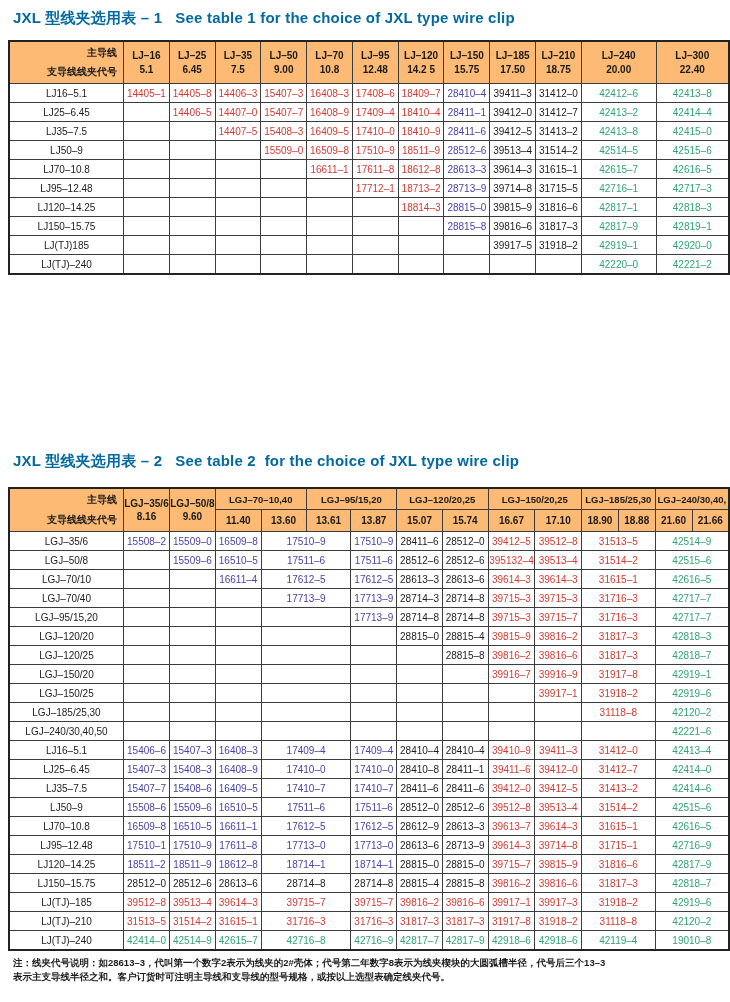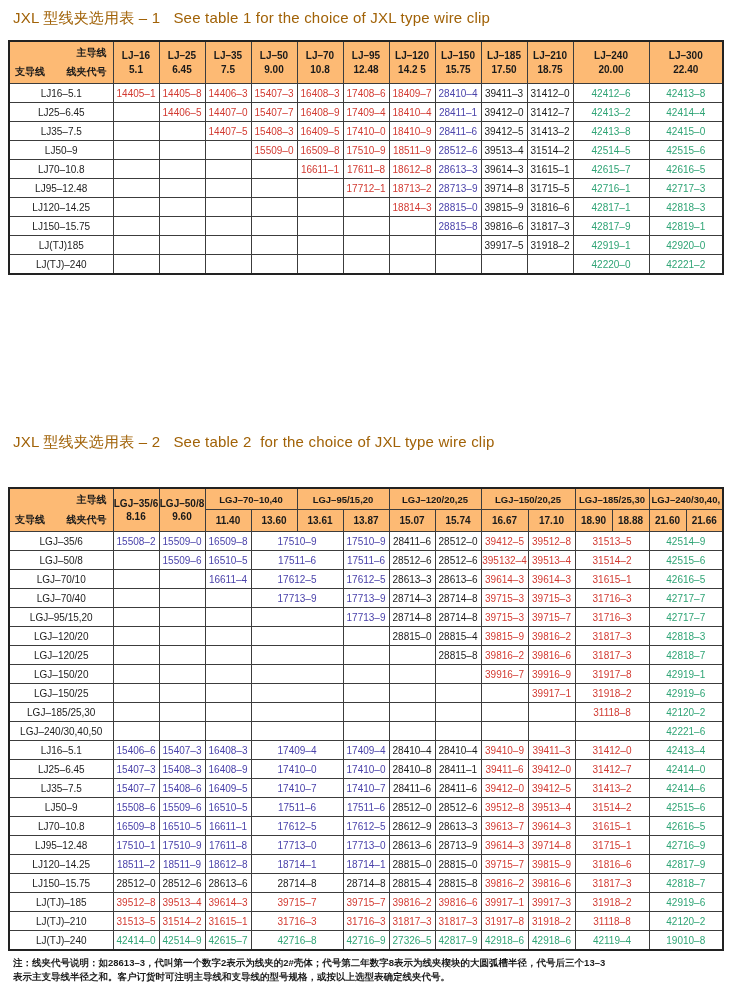"JXL 型线夹选用表 – 1 See" .title { color: #a16207 -> #0369a1; font-weight: normal -> bold }
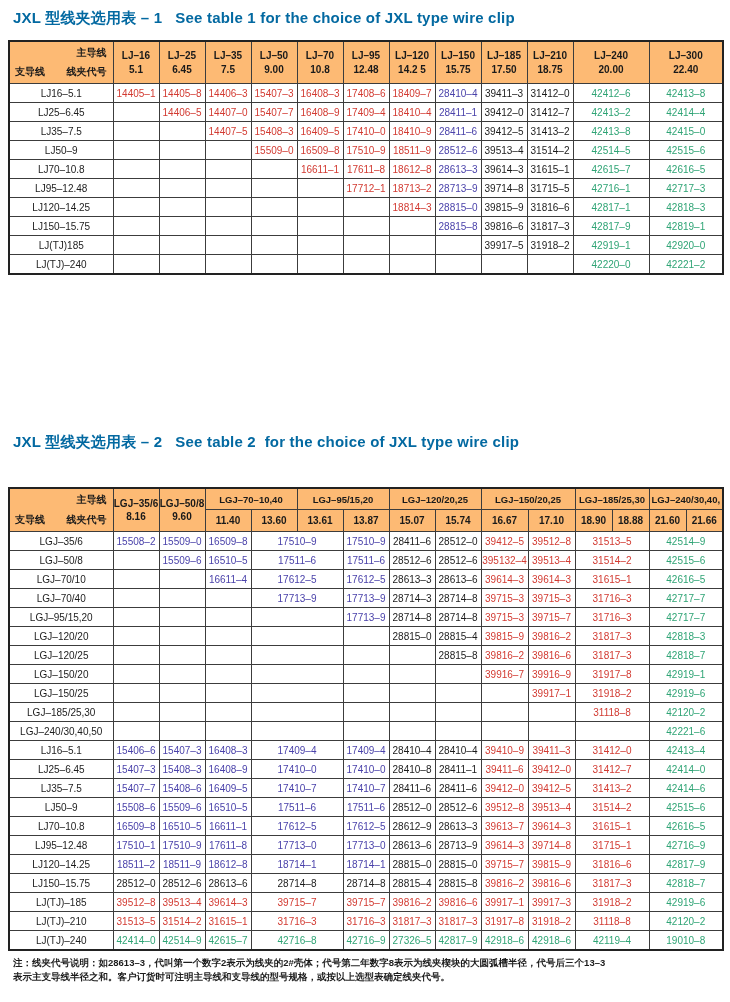"支导线" .corner-bot { margin-left: none -> 32px }
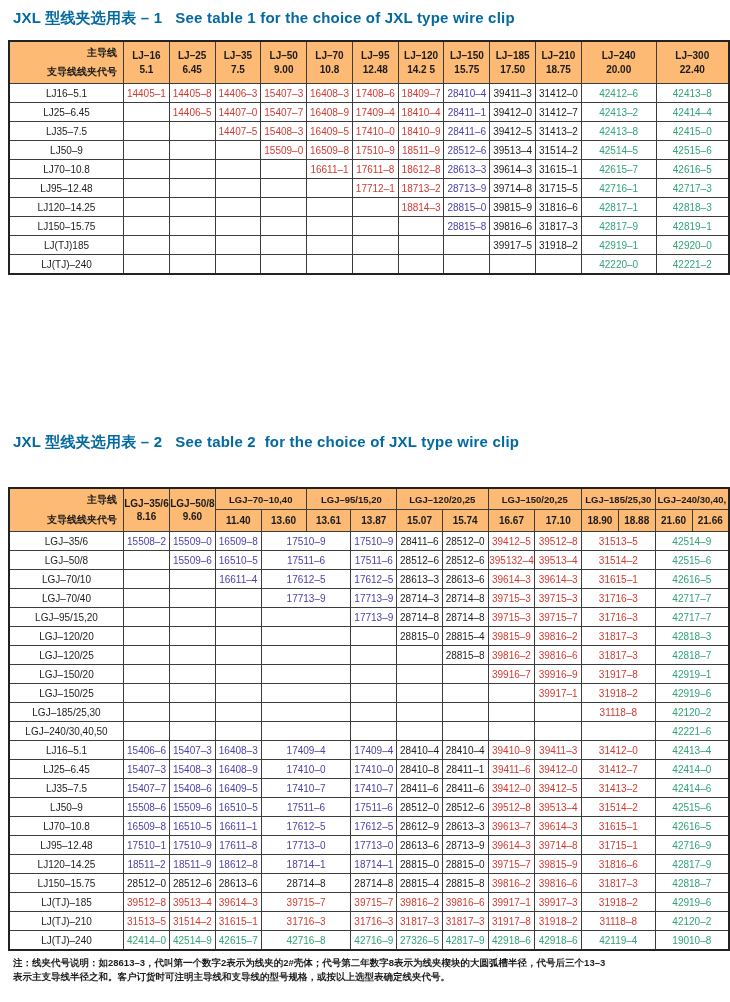"JXL 型线夹选用表 – 2 See" #title2 { top: 433px -> 452px }
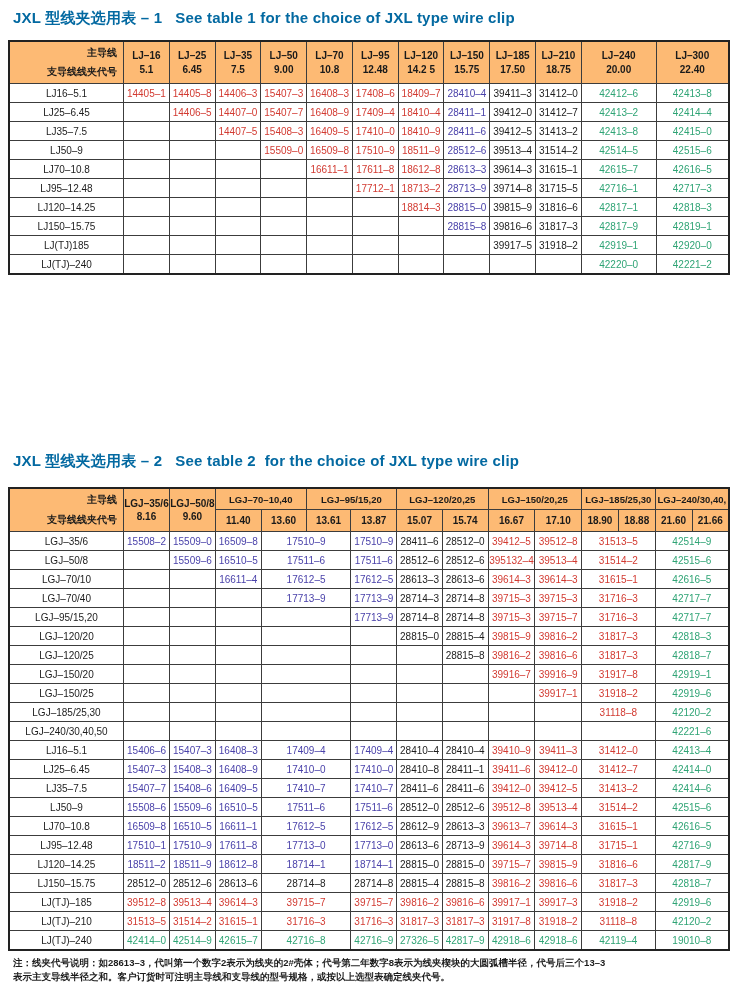"27326–5" td.val { text: 27326–5 -> 42817–7 }
